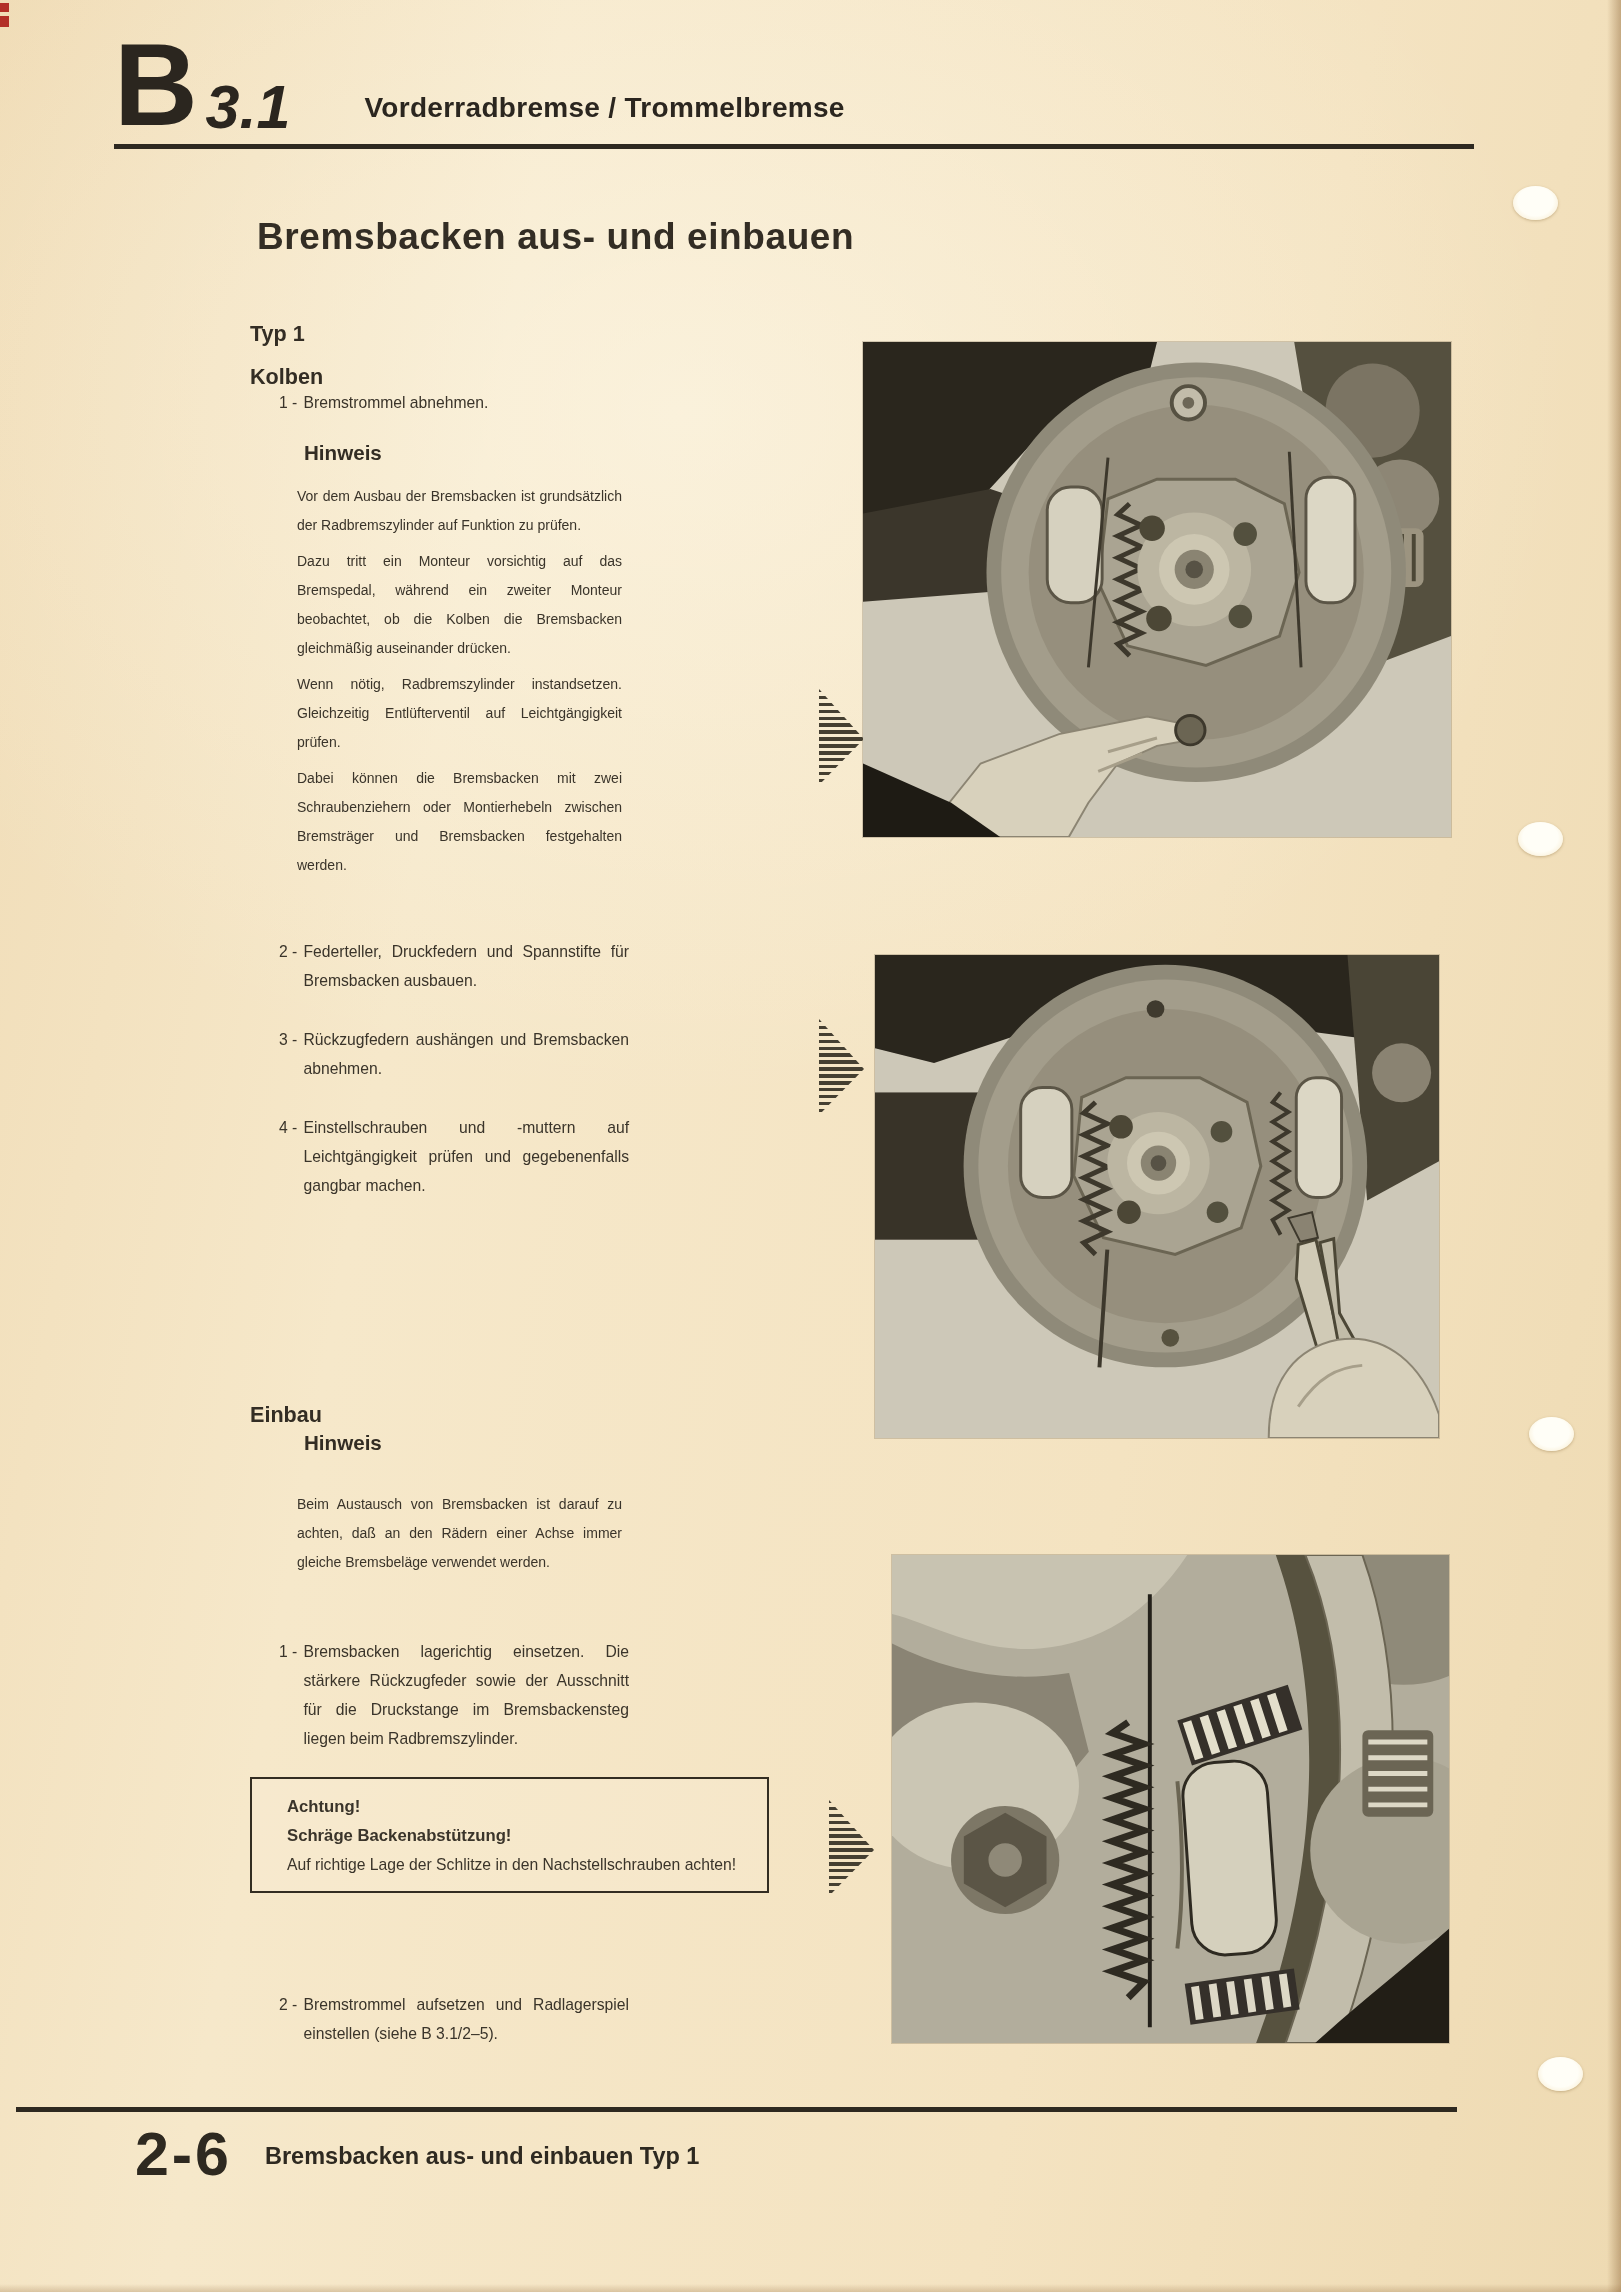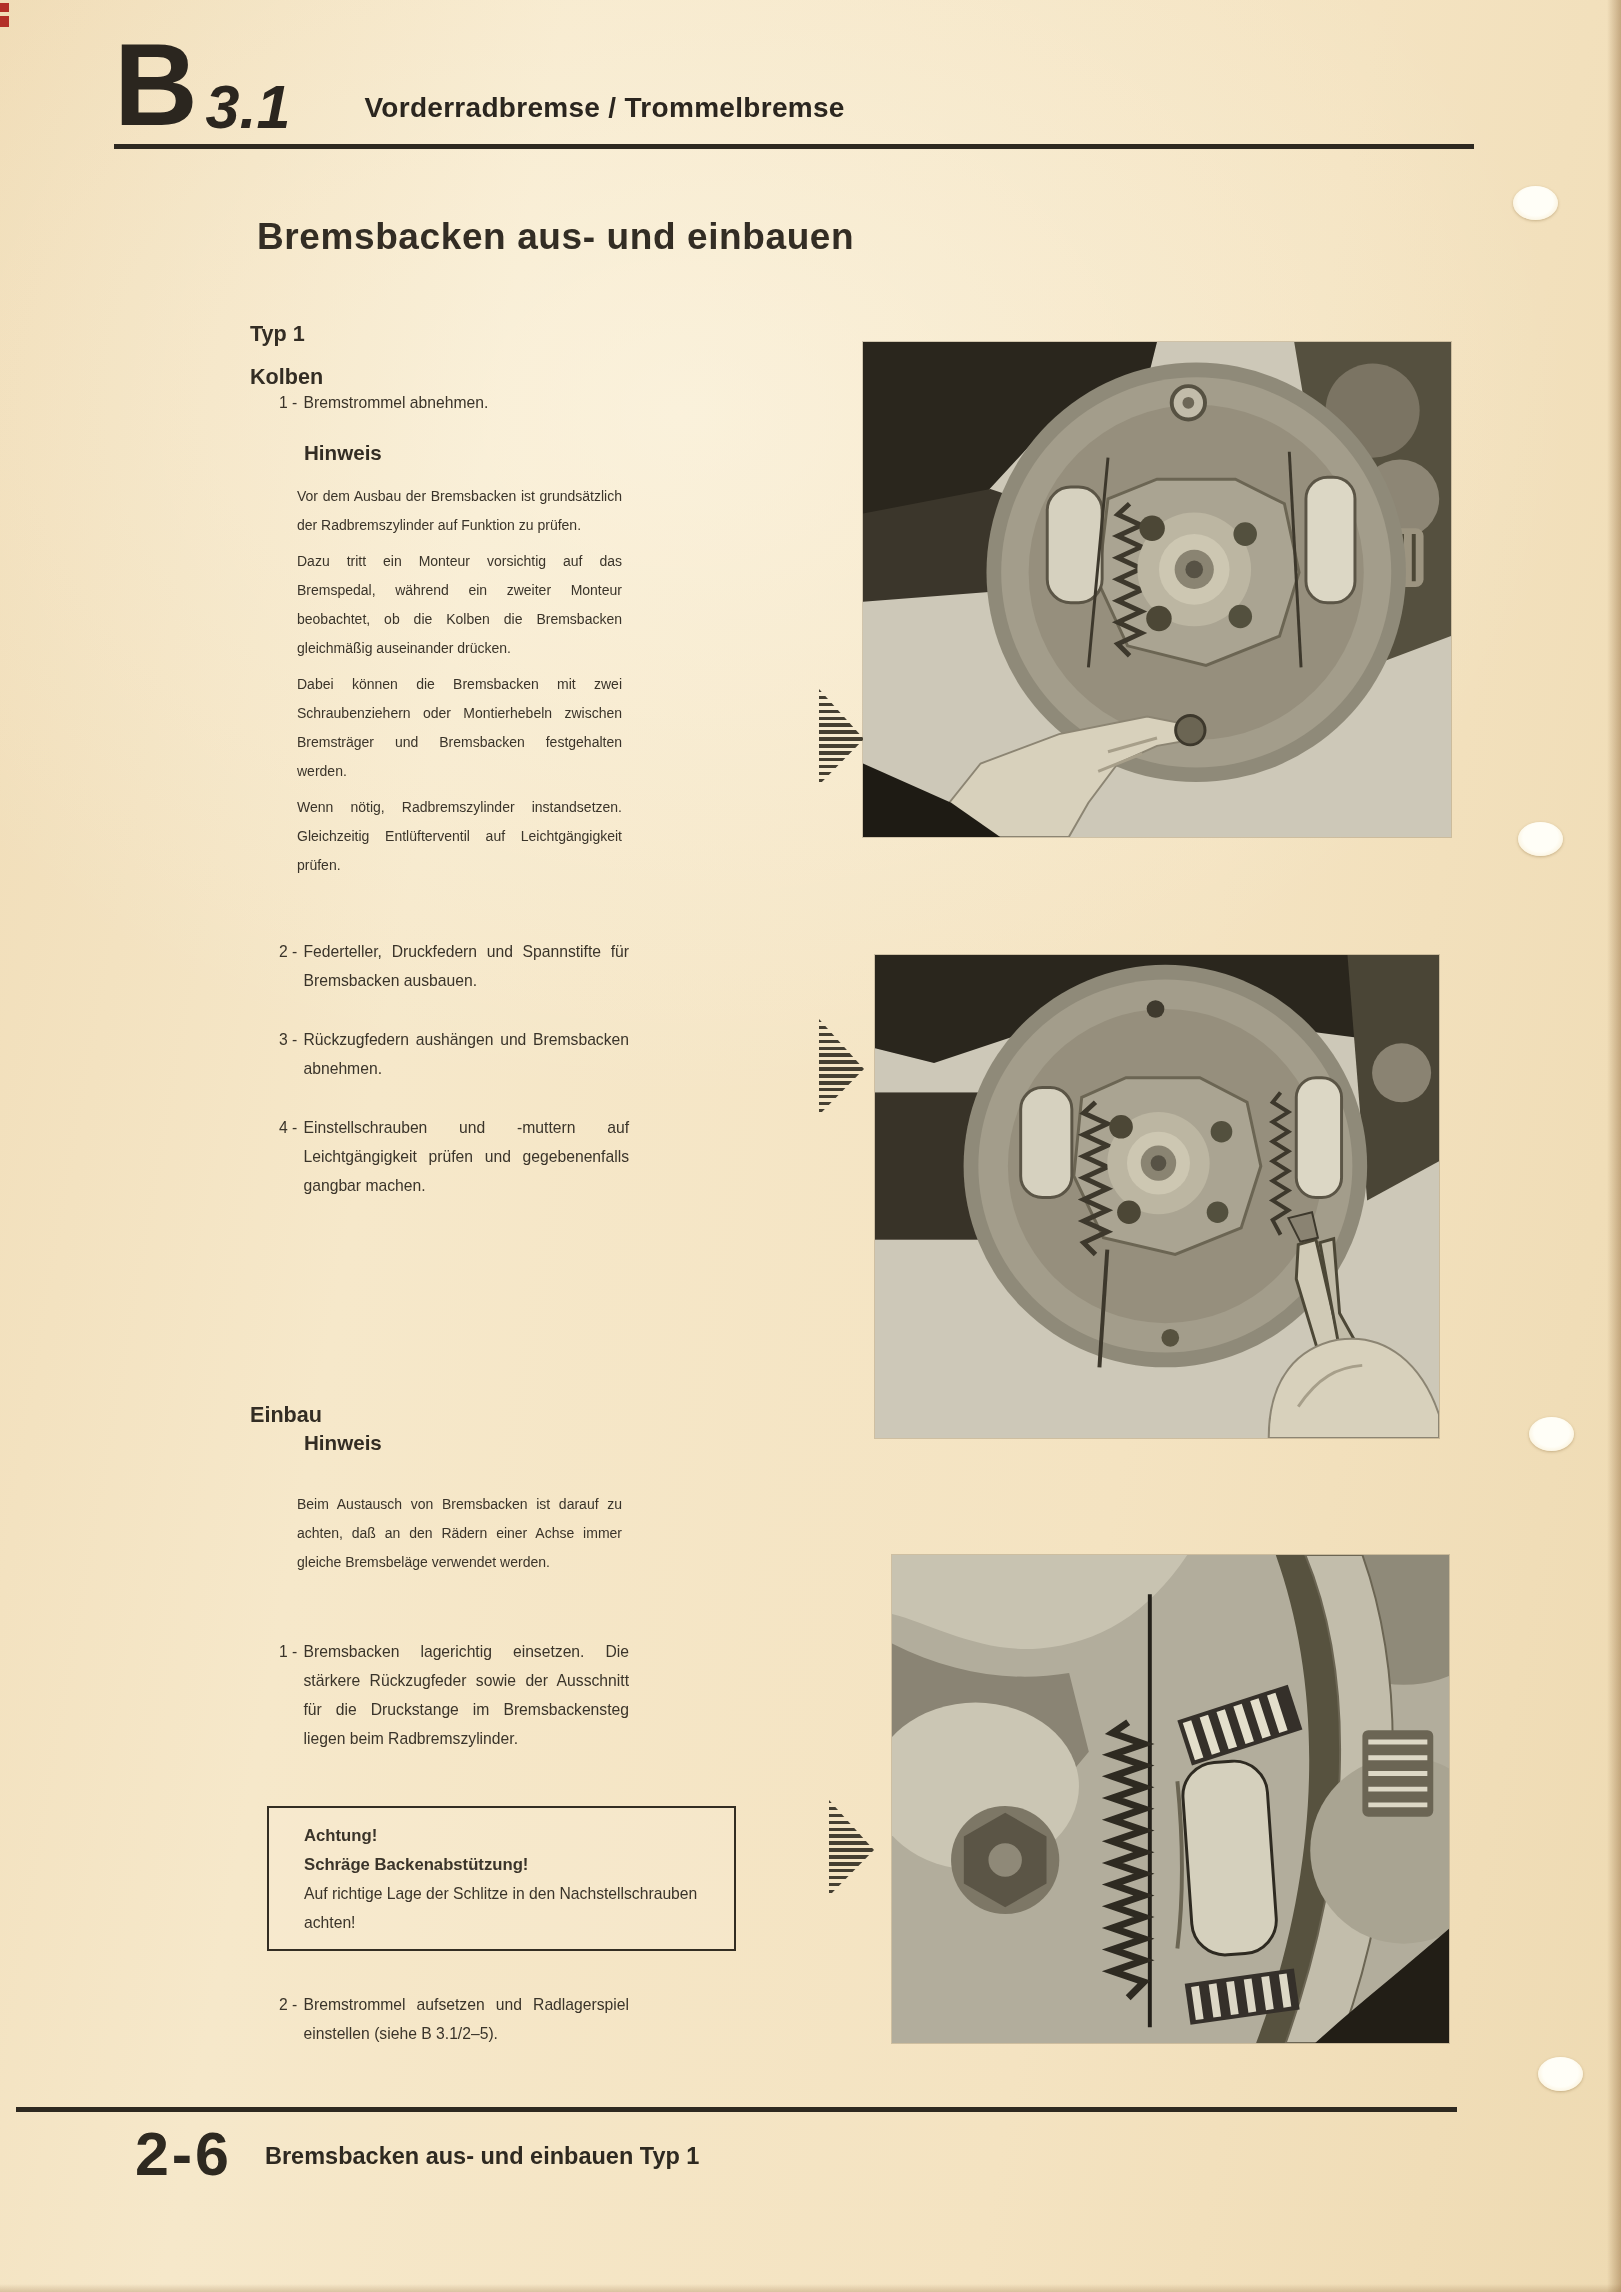"Dabei können die Bremsbacken mit" p { order: before "Wenn nötig, Radbremszylinder" -> after "Wenn nötig, Radbremszylinder" }
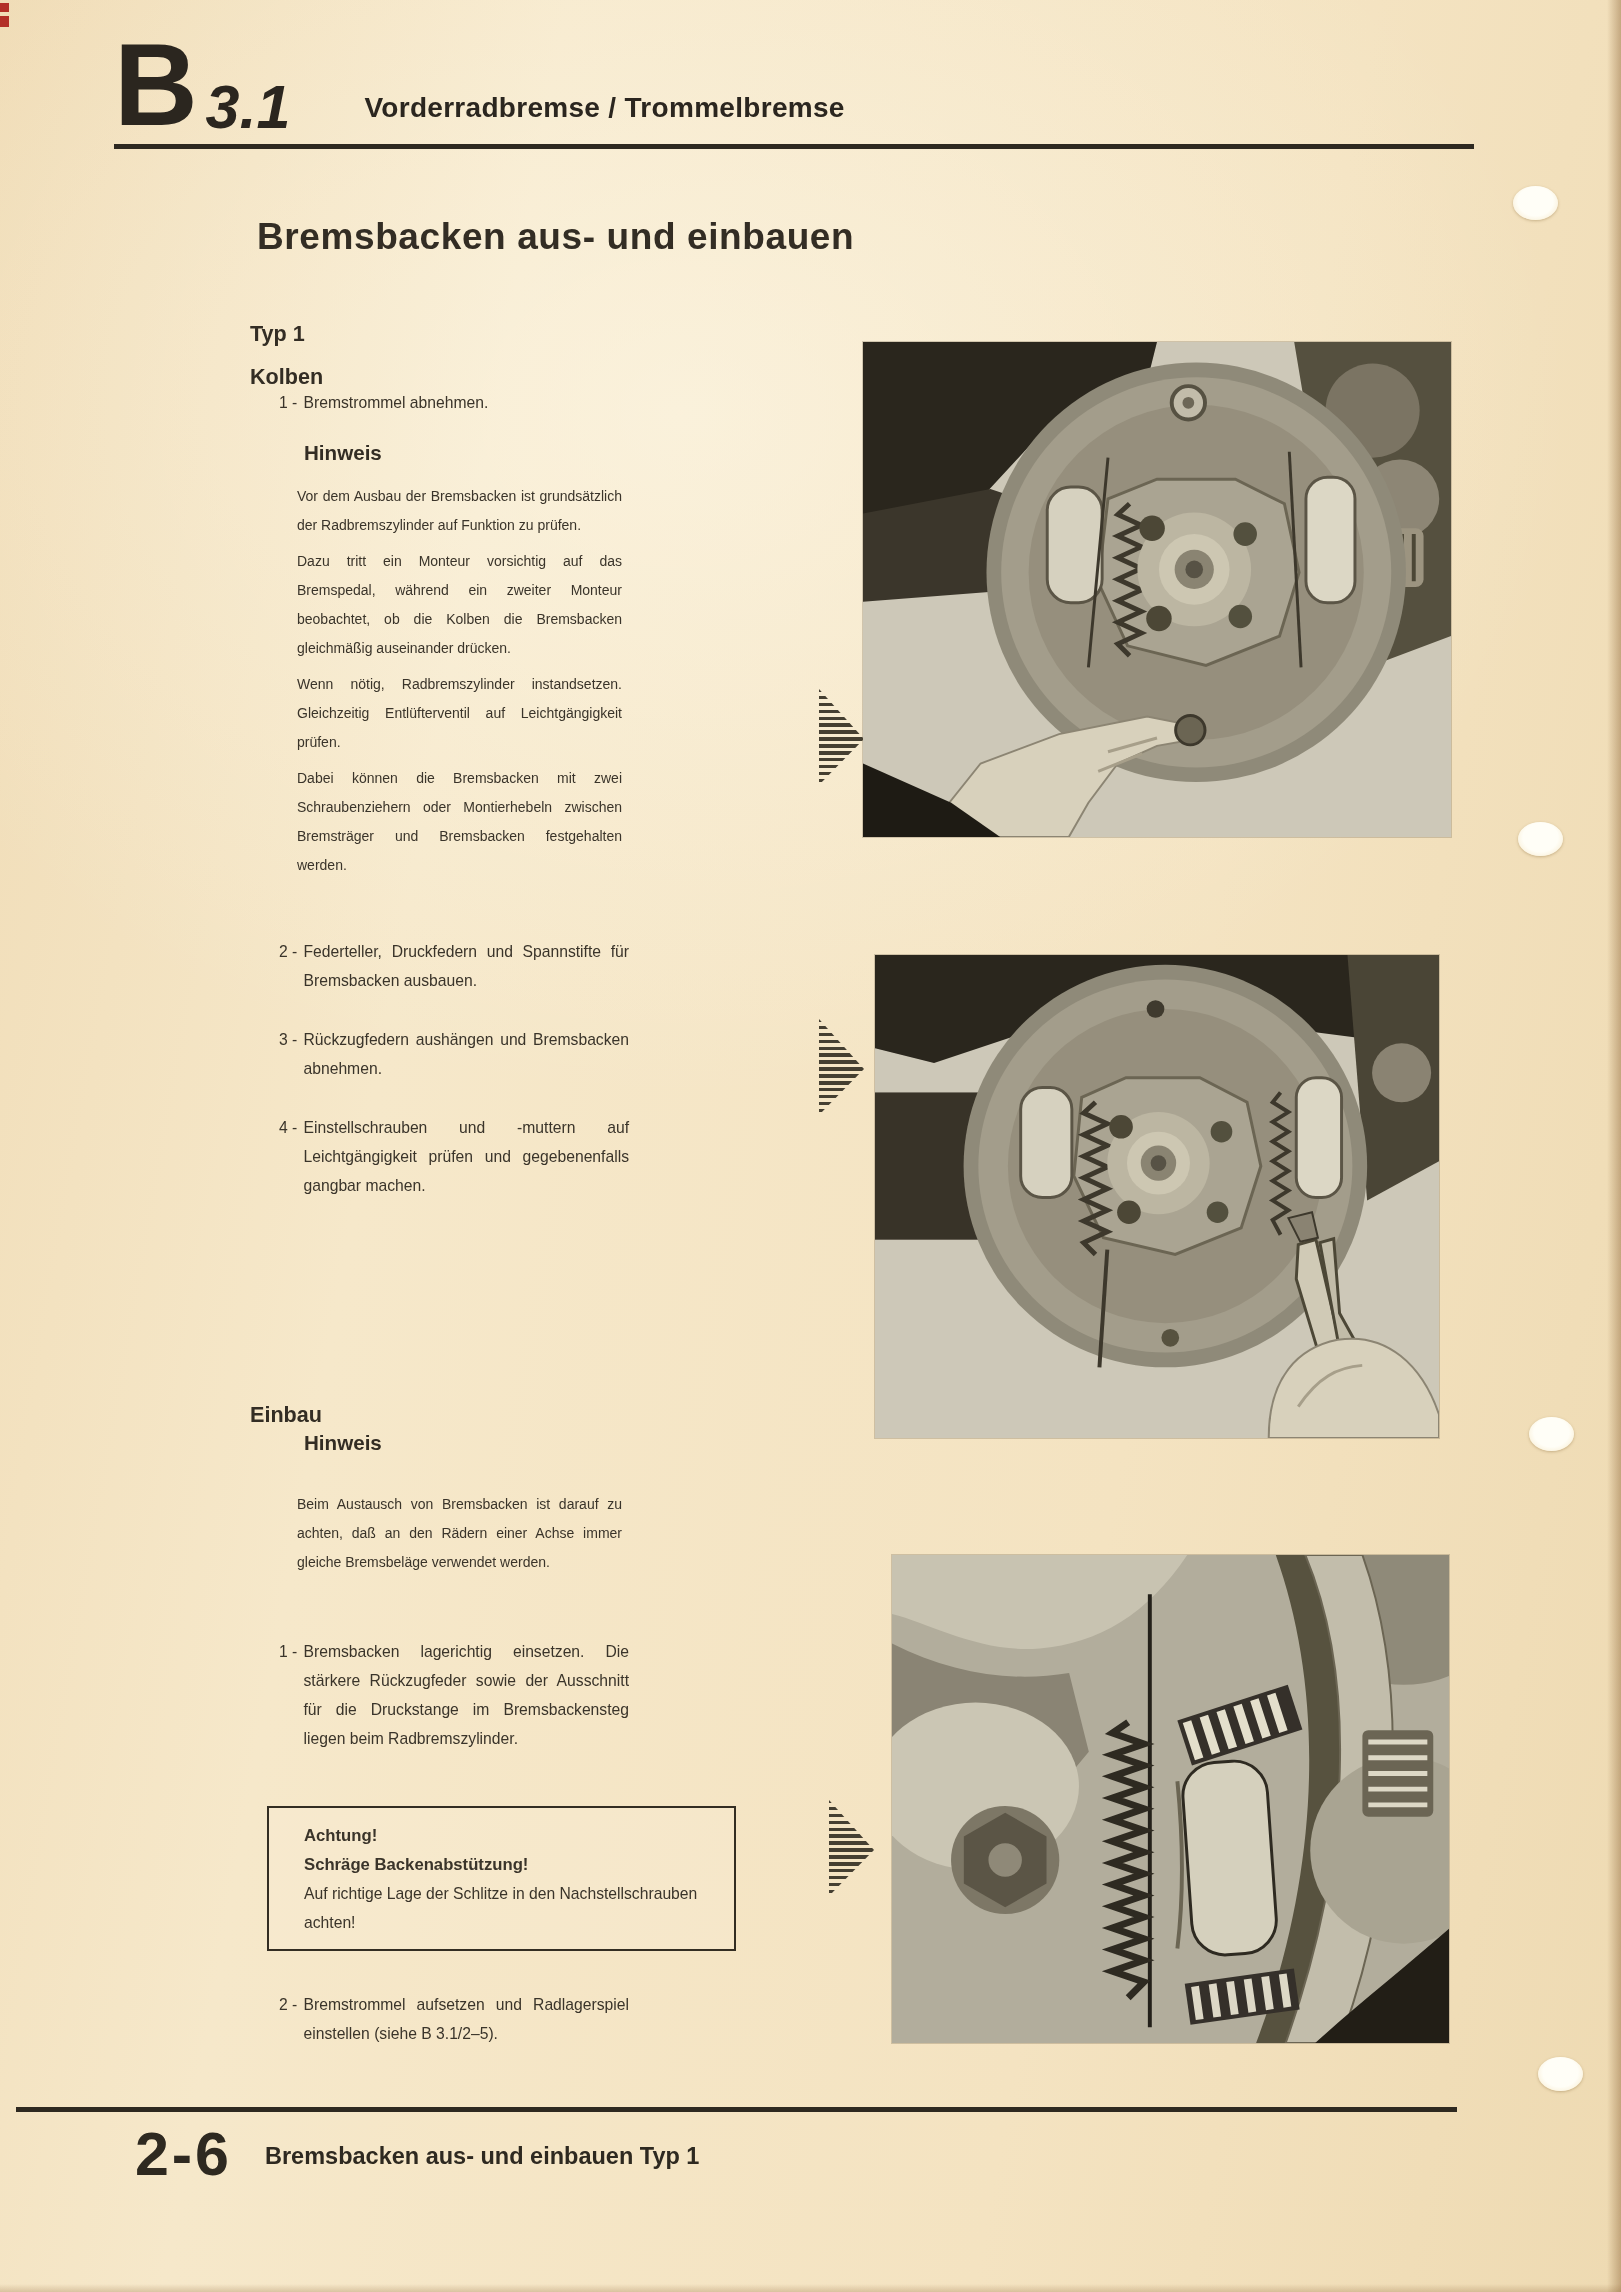"Achtung!" .warn-box { left: 267px -> 250px; margin-top: 29px -> none; width: 469px -> 519px }
